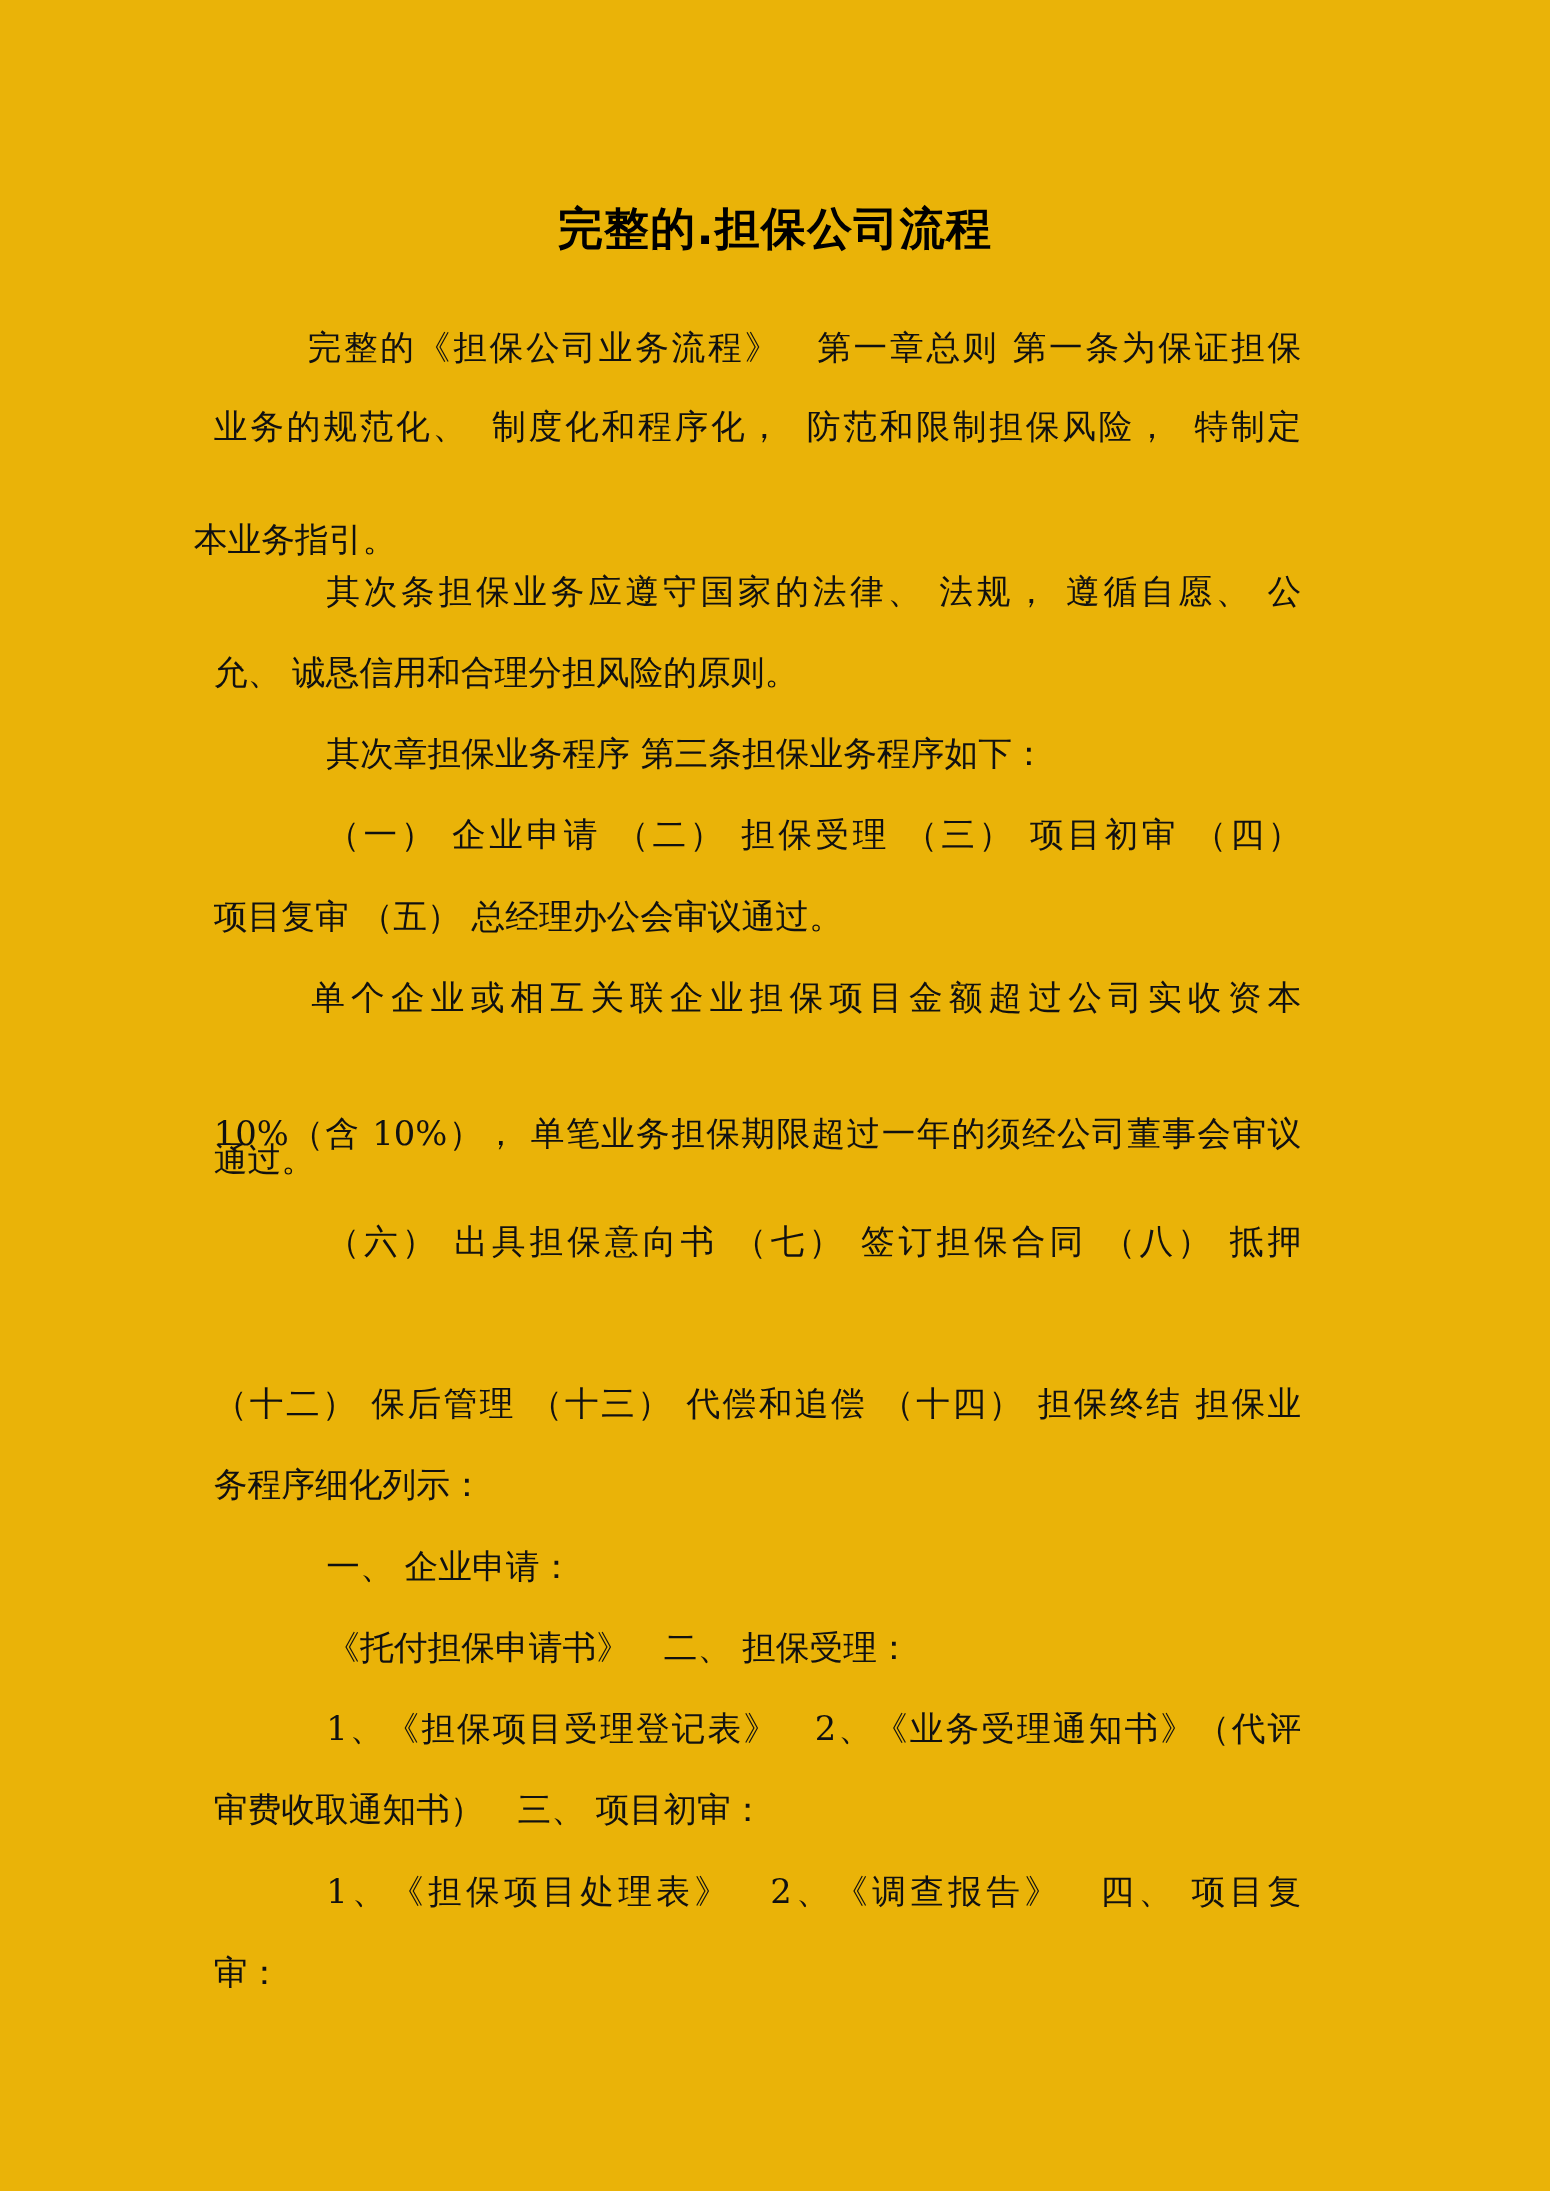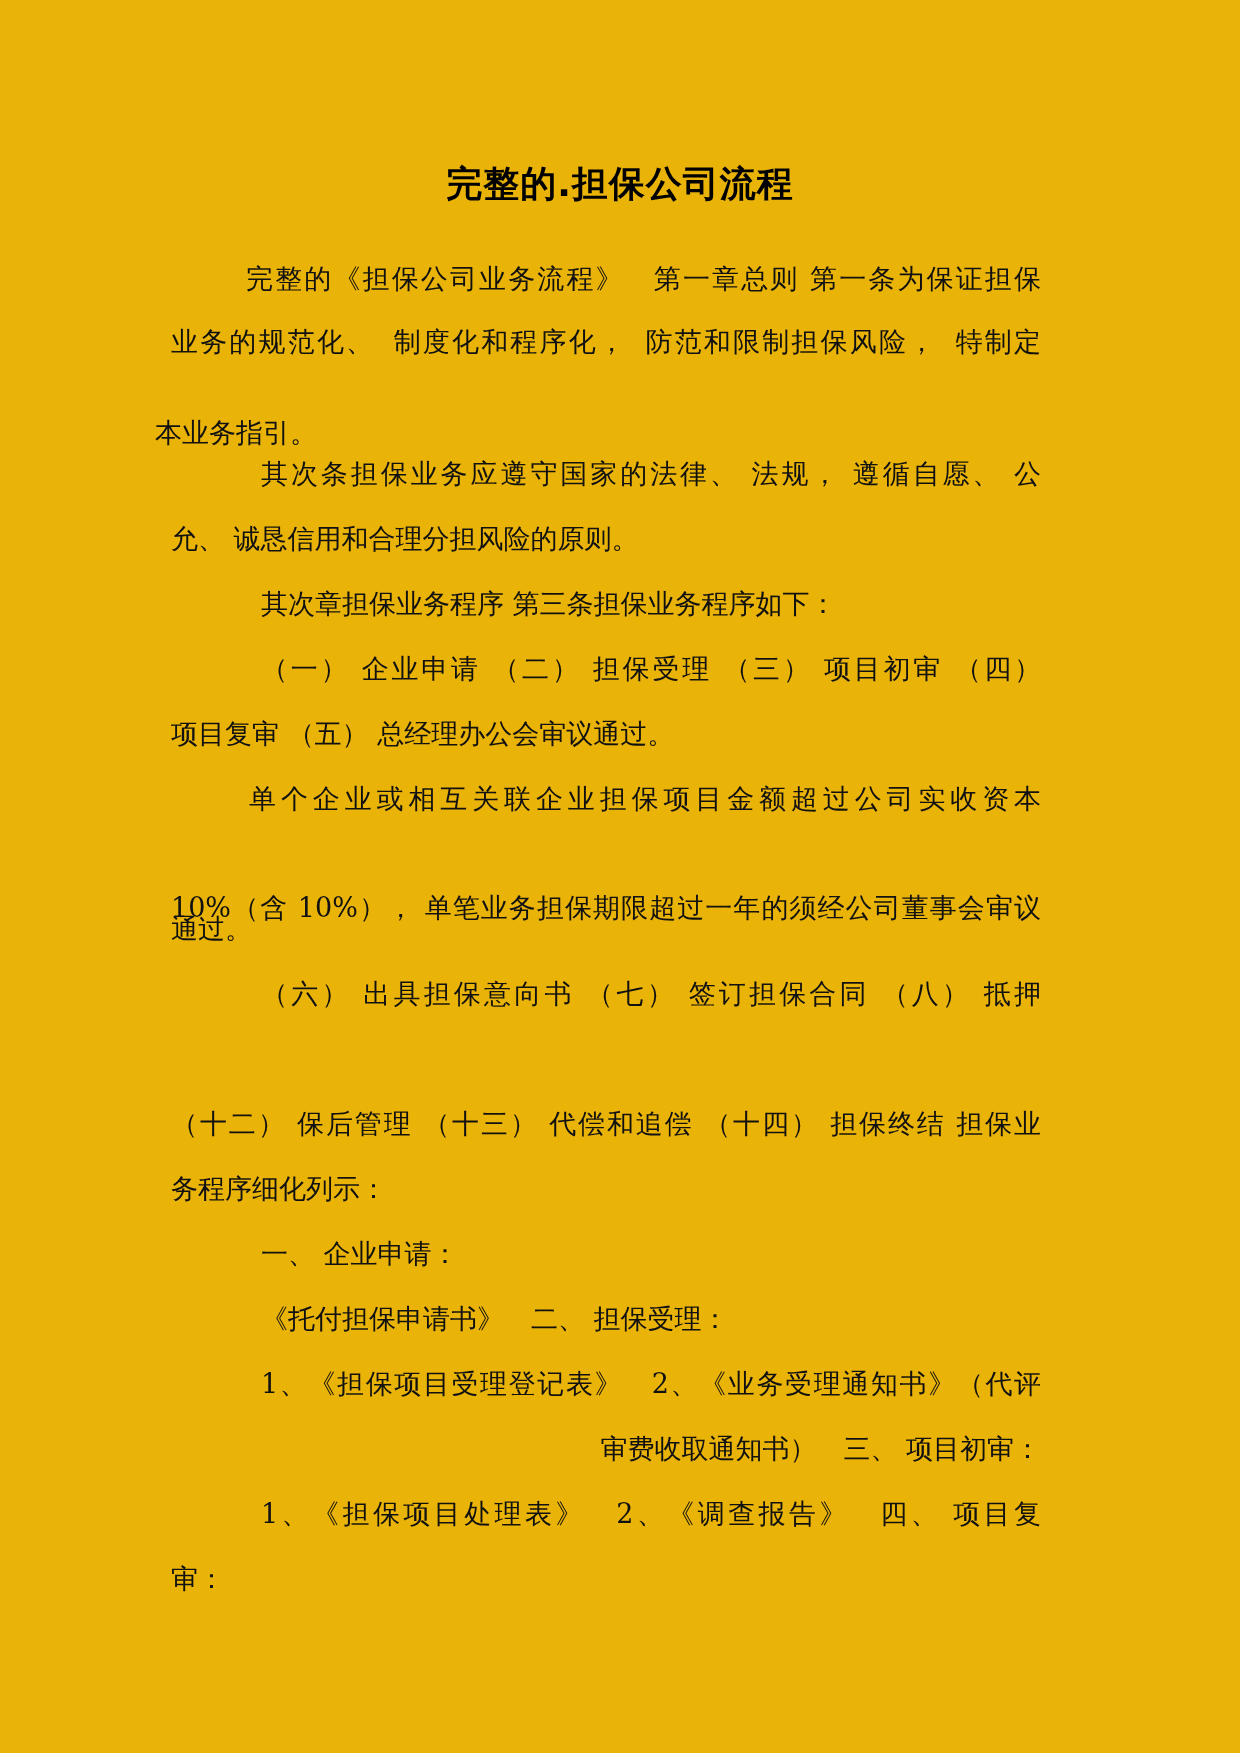"审费收取通知书） 三、 项目初审：" div.line { text-align: right -> none }
